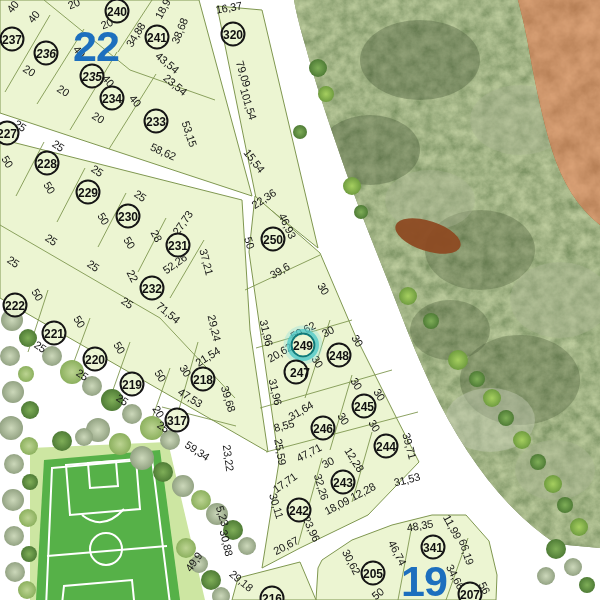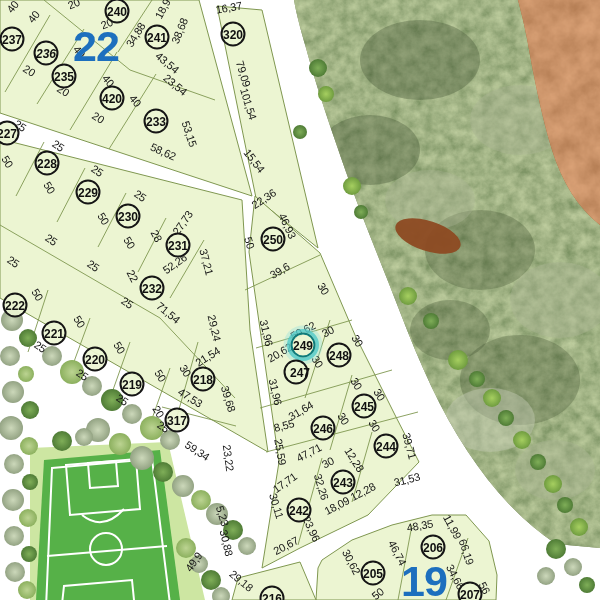"235" div.lot { font-style: none -> italic; left: 64px -> 92px }
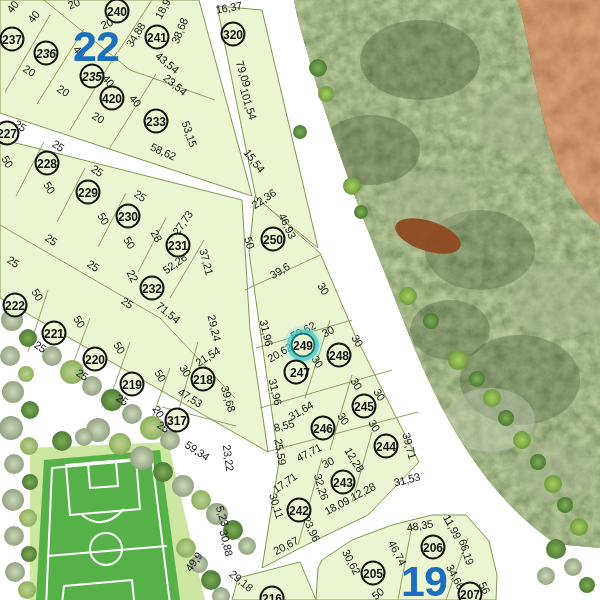"420" div.lot { text: 420 -> 234 }
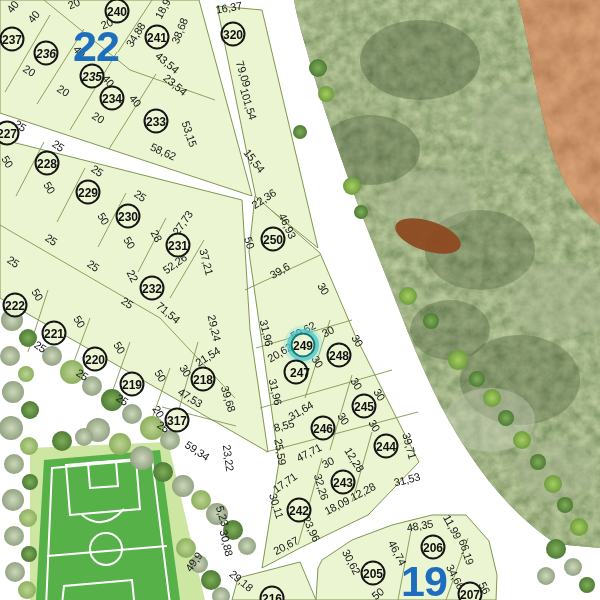"206" div.lot { text: 206 -> 341 }
